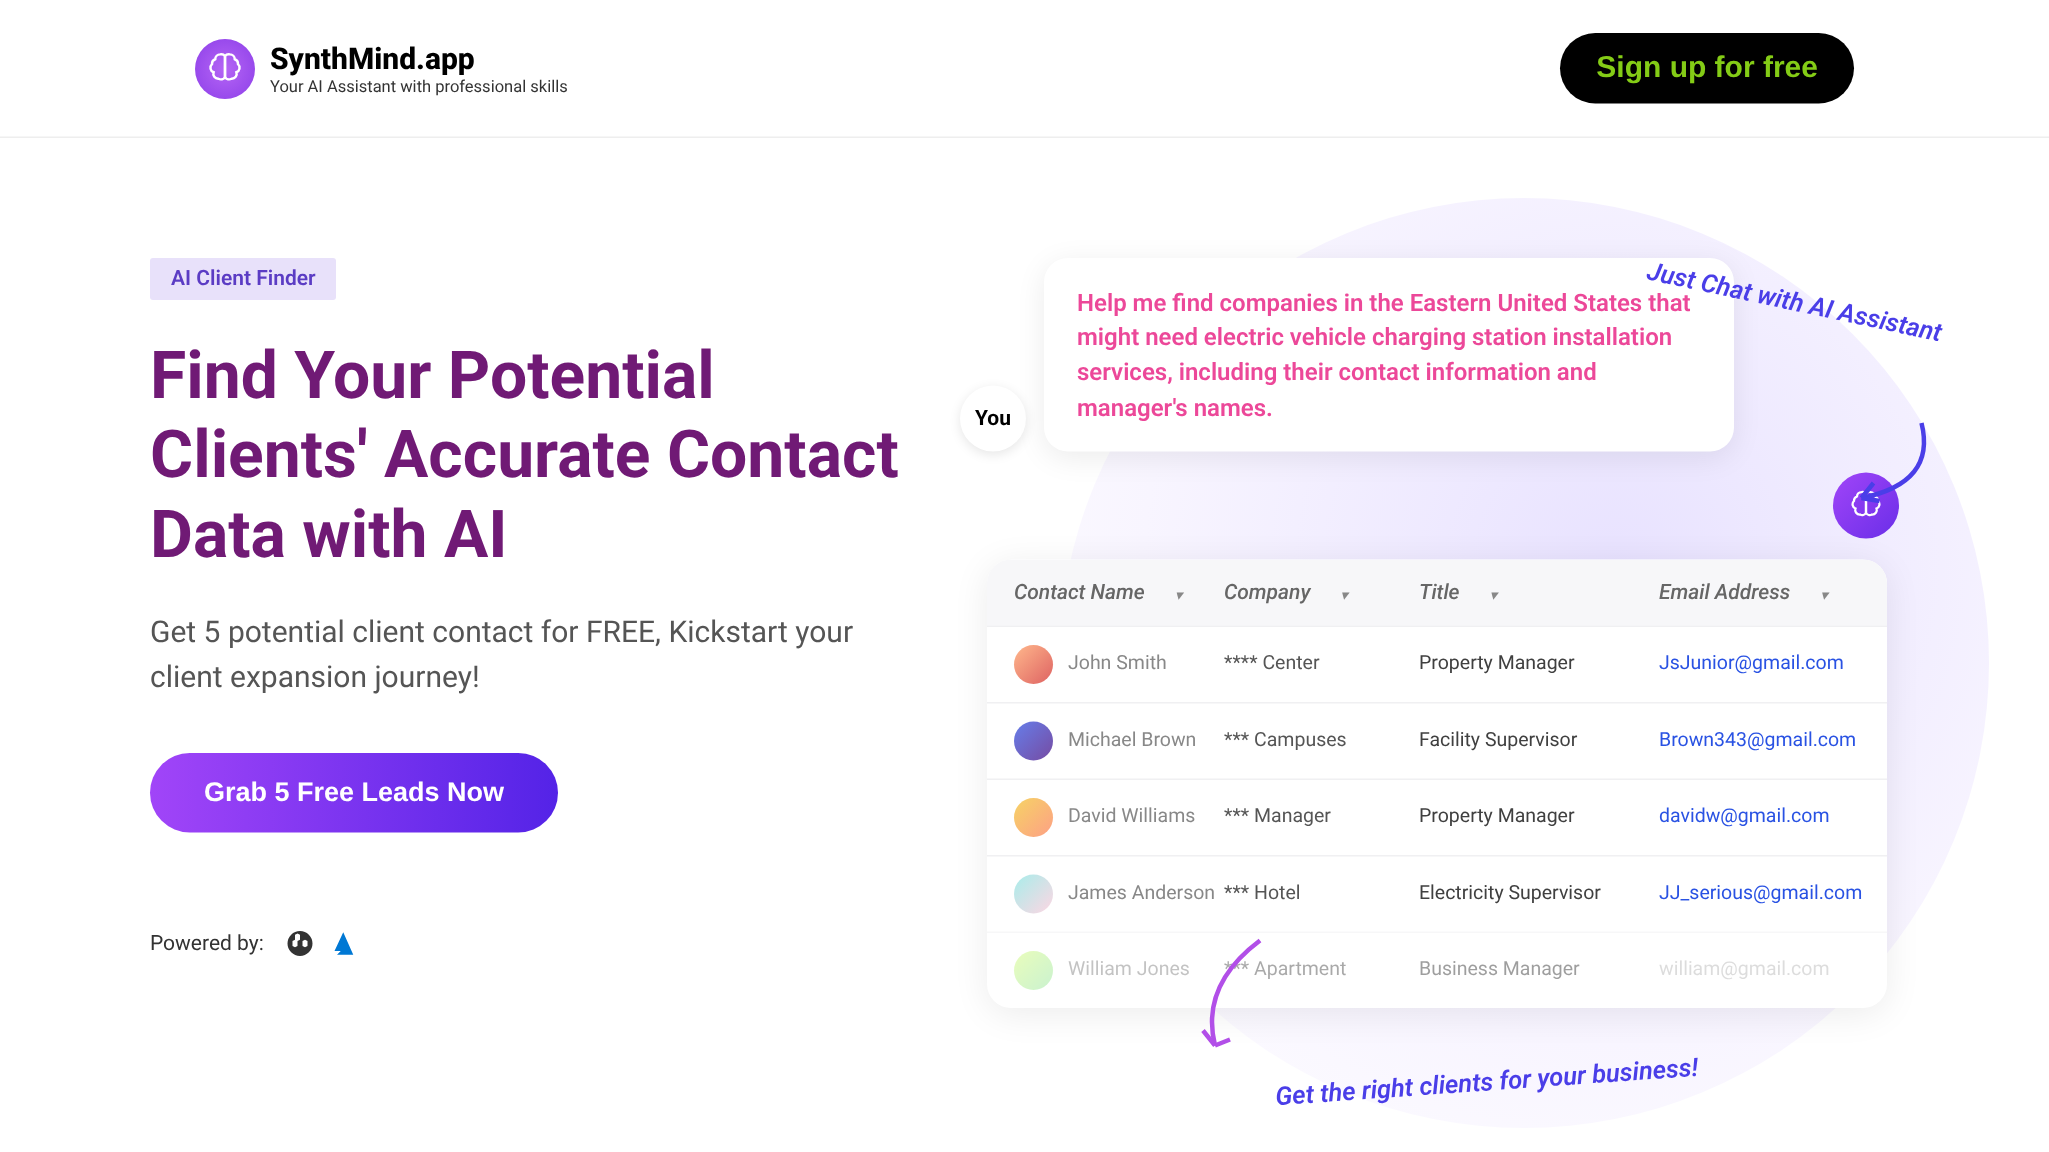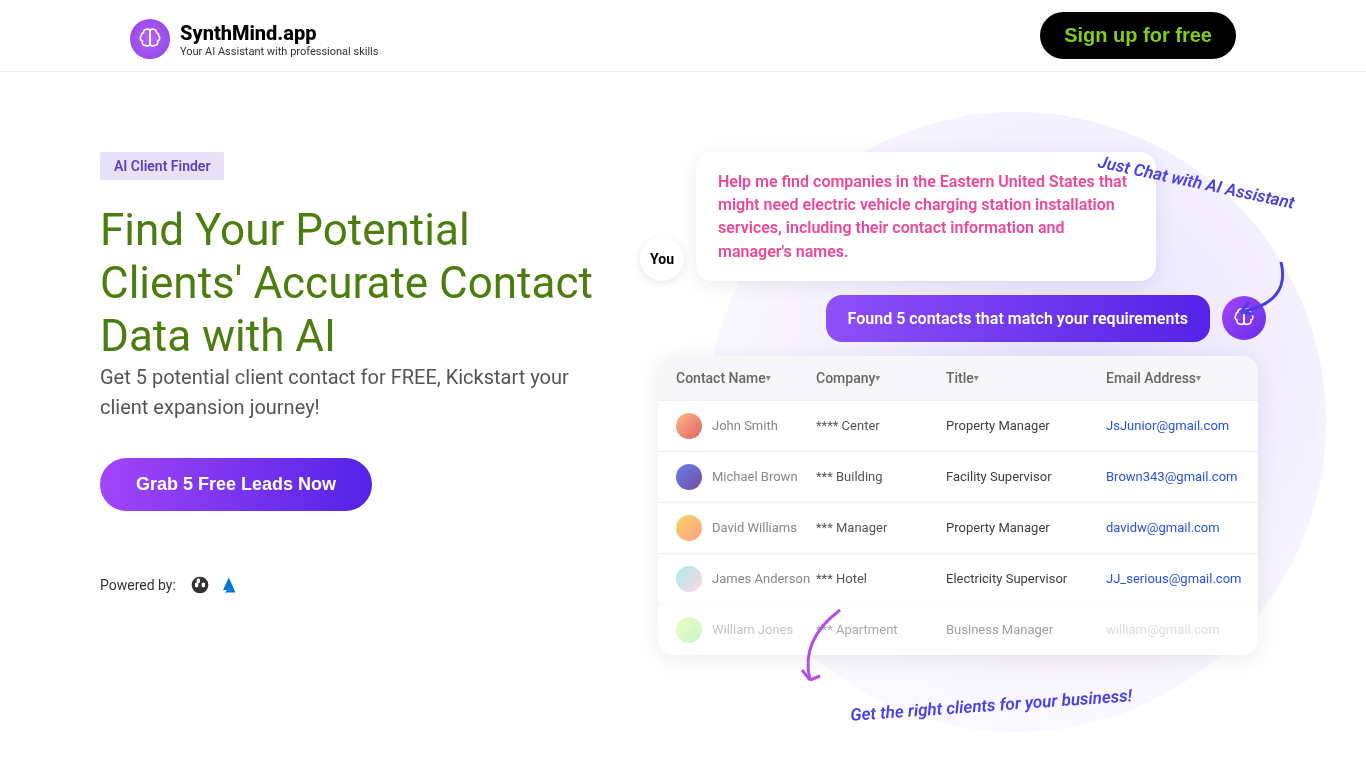"SynthMind.app" .header { align-items: flex-end -> center; padding: 12px 130px -> 22px 130px }
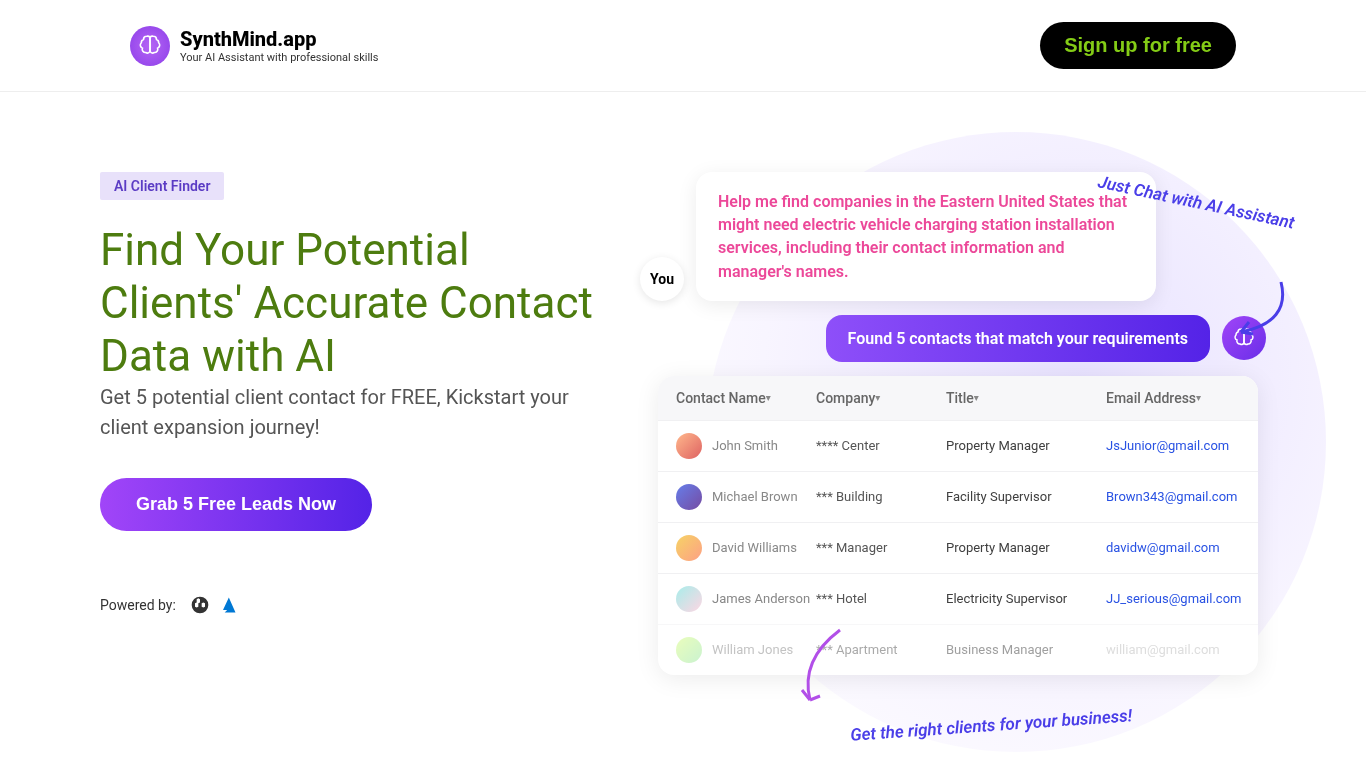"Find Your Potential Clients' Accurate" .heading { color: #4d7c0f -> #701a75; font-weight: 400 -> 700; margin-bottom: none -> 24px }
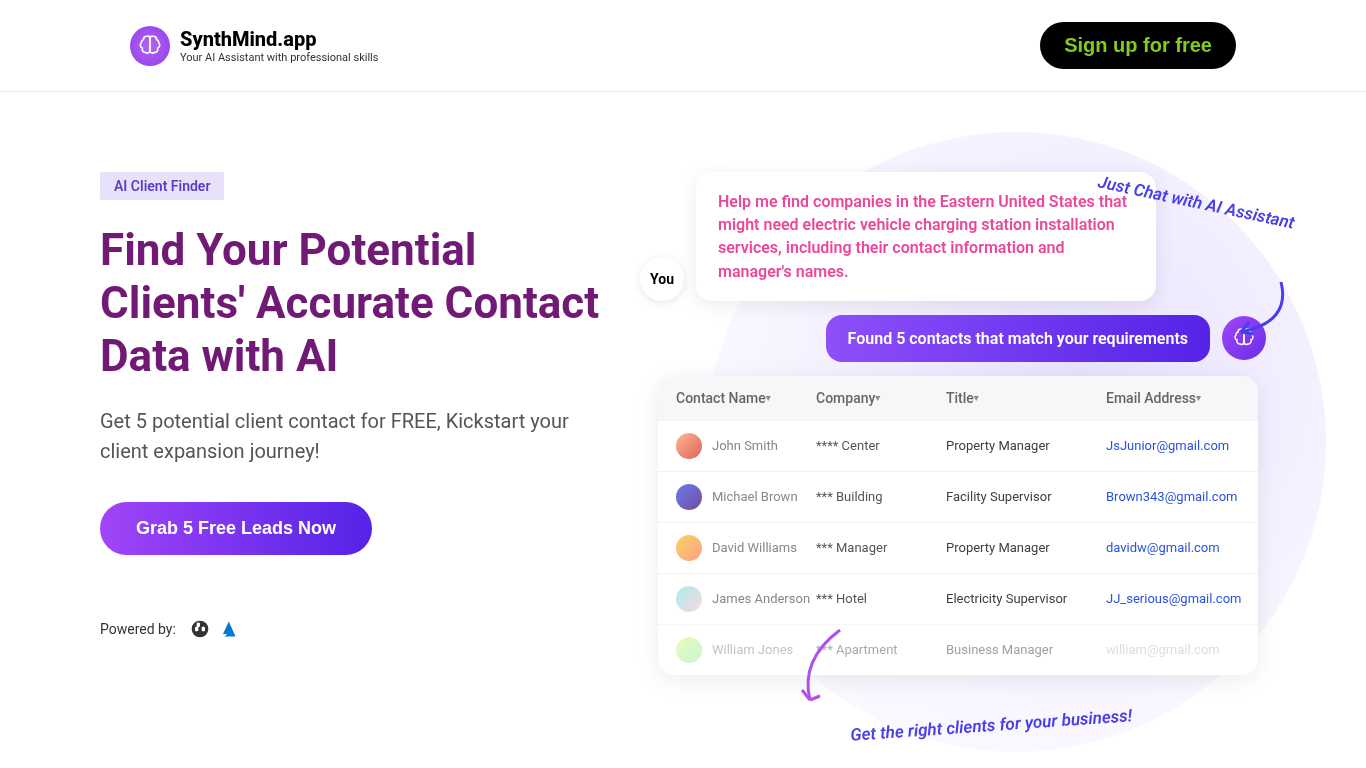"Found 5 contacts that match" div.response-bubble { html: <div>Found 5 contacts that match your requirements</div> -> none }
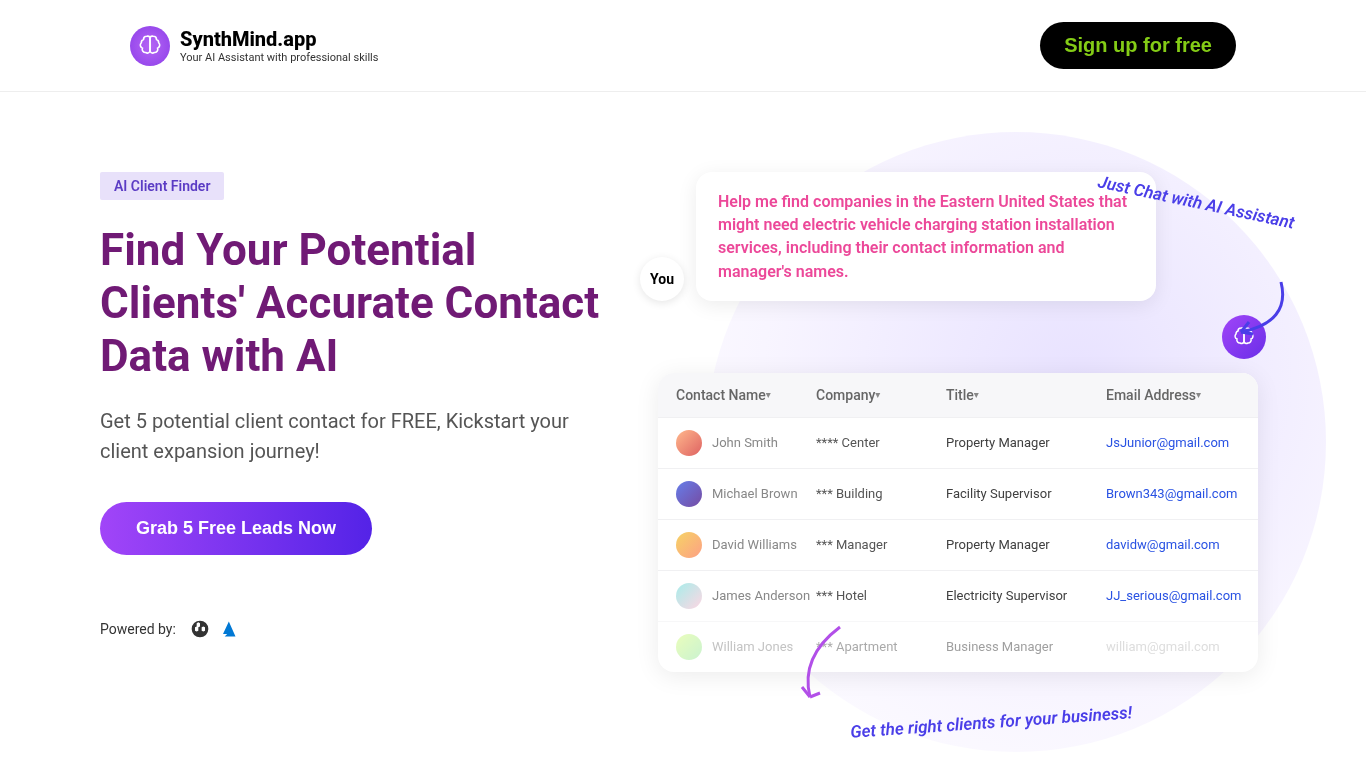"Contact Name" .th { align-items: center -> flex-end; font-style: none -> italic; gap: 0 -> 20px }
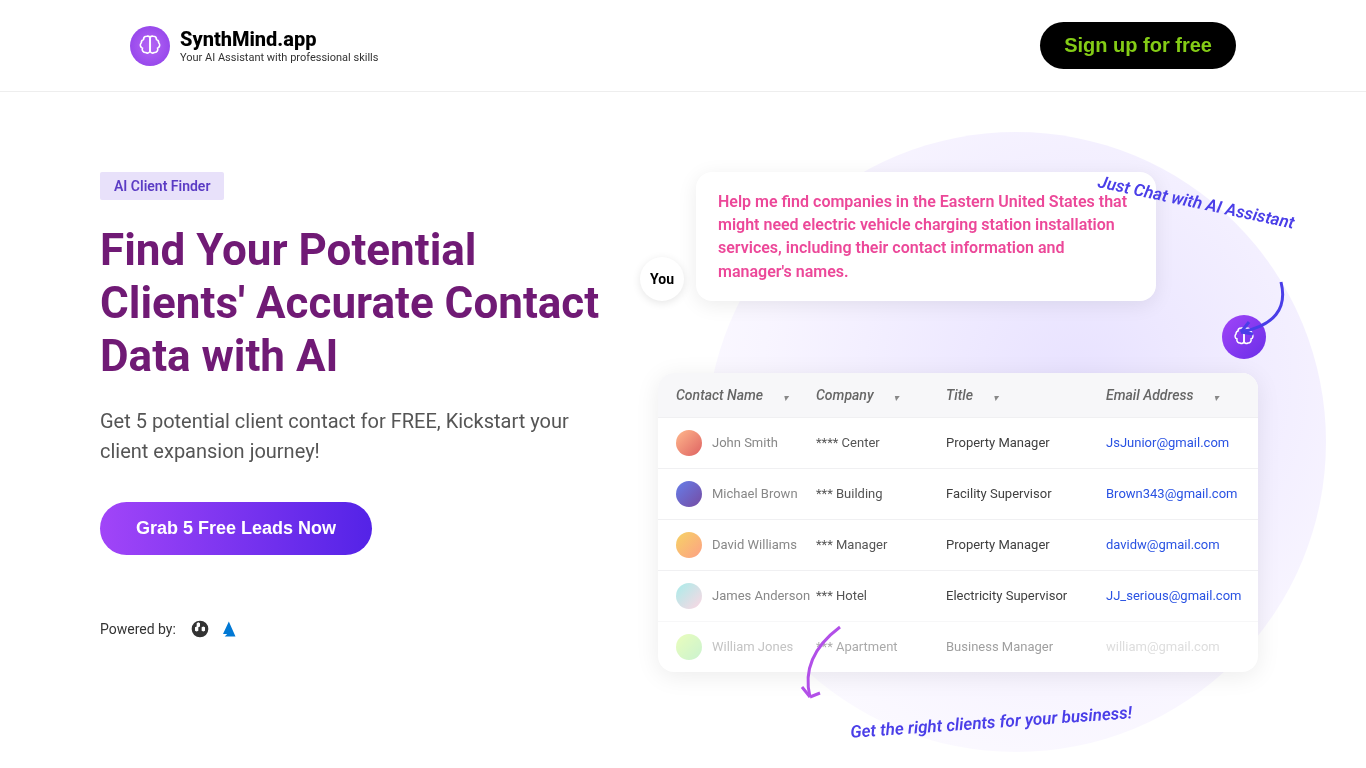"*** Building" div.company { text: Building -> Campuses }
